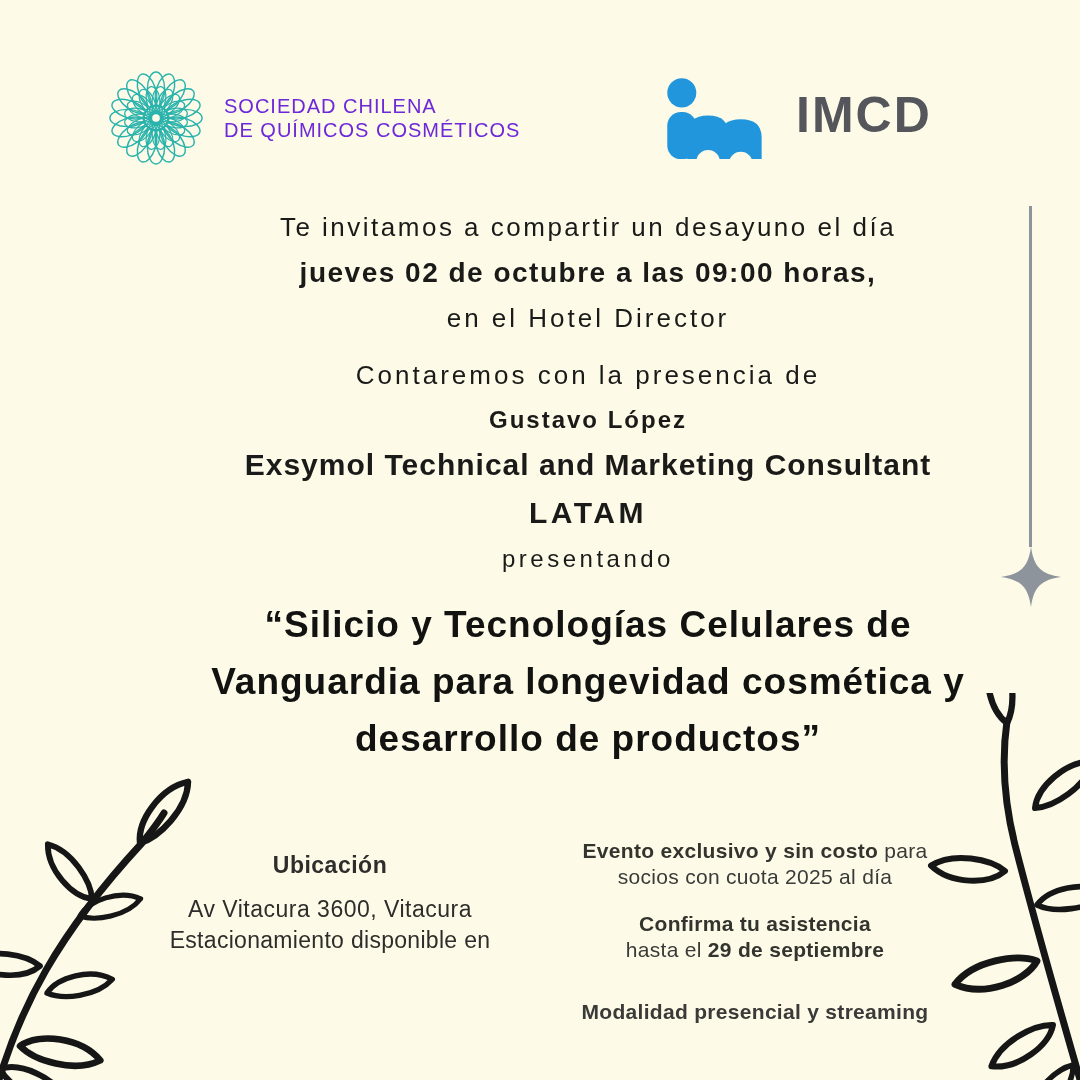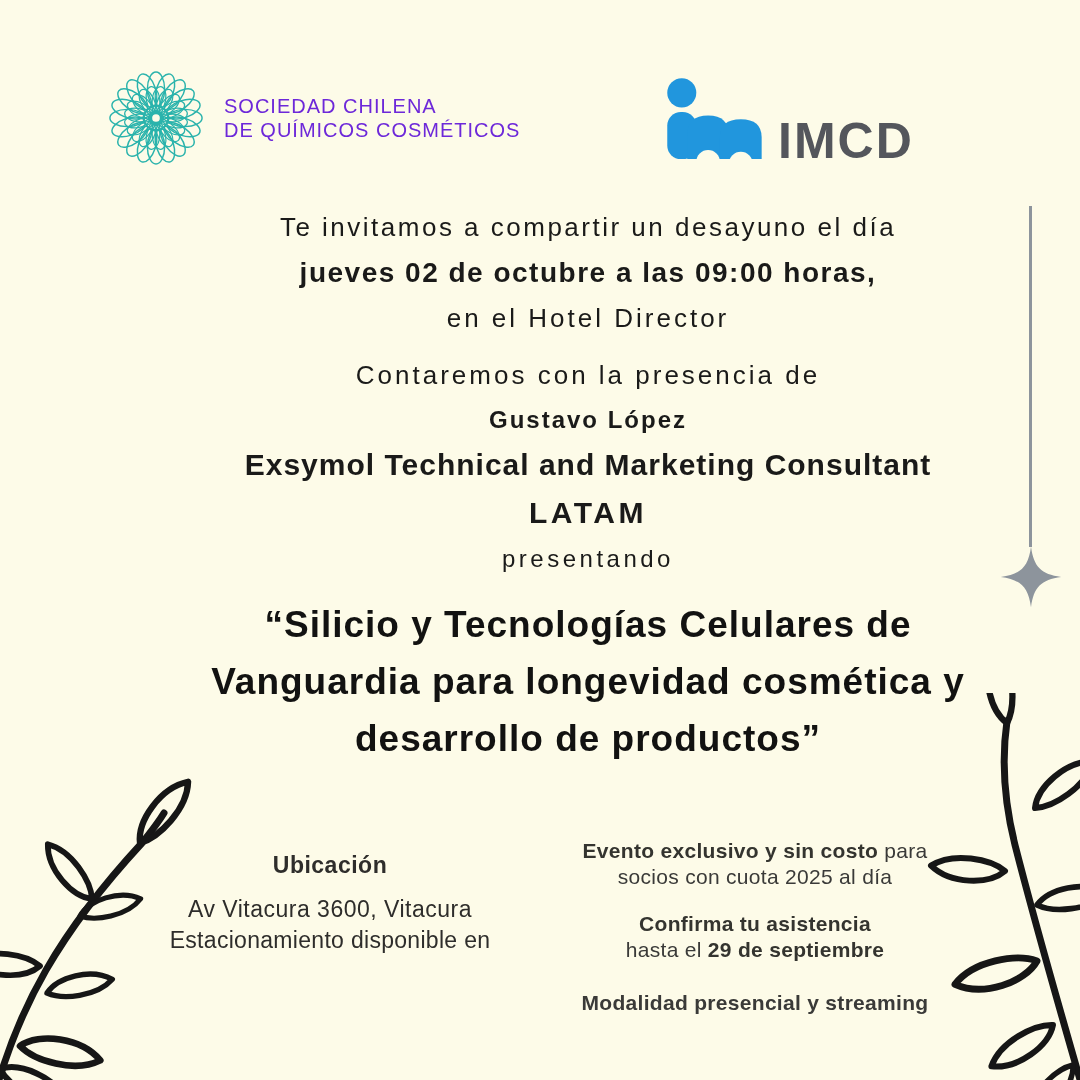"IMCD" .imcd { align-items: flex-end -> flex-start; gap: none -> 18px }
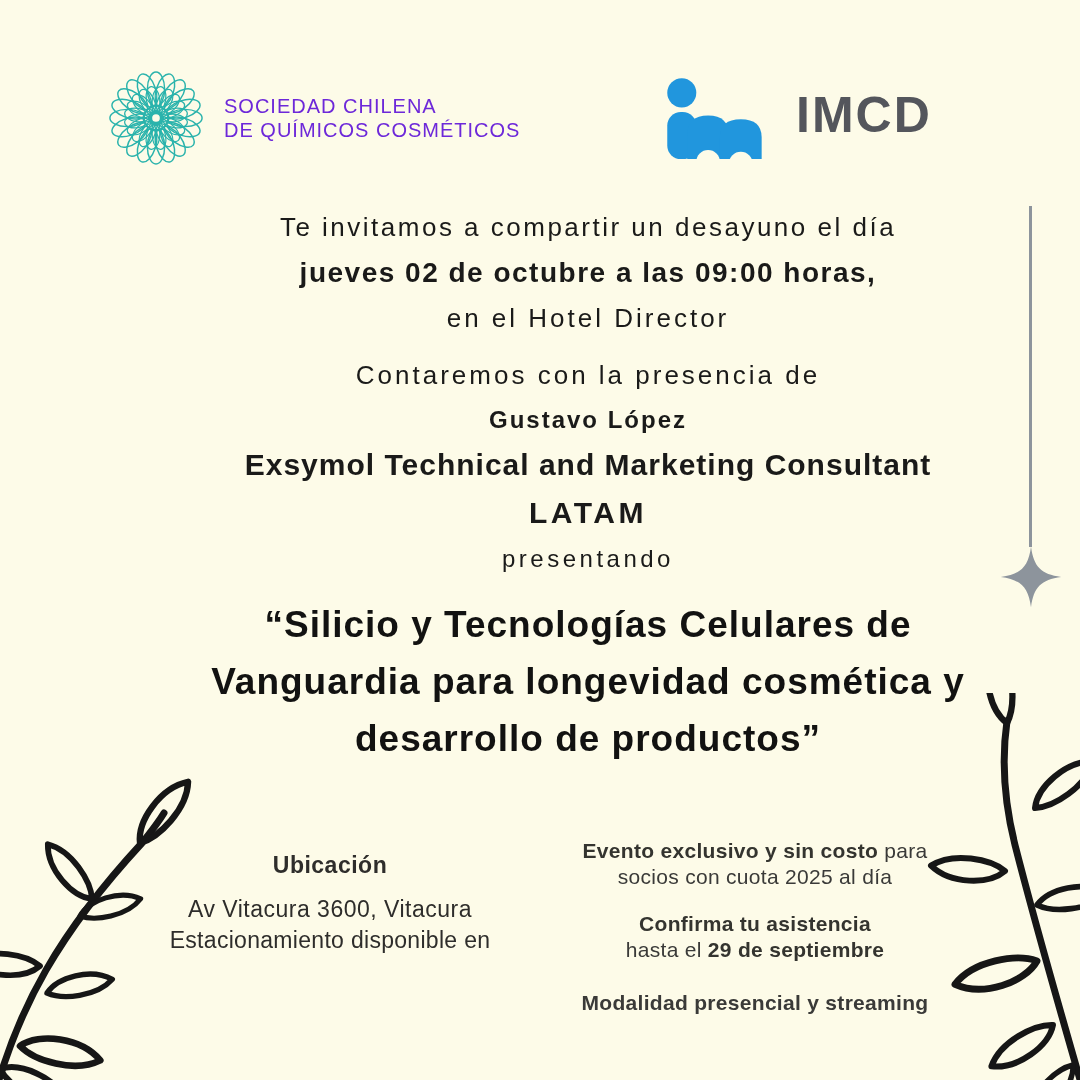"Modalidad presencial y streaming" .det-p3 { margin-top: 27px -> 36px }
